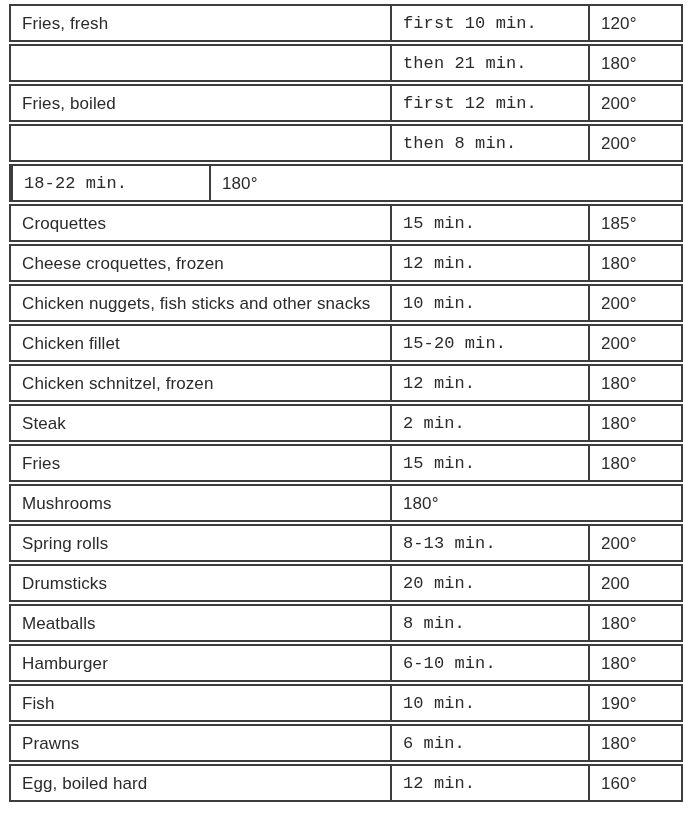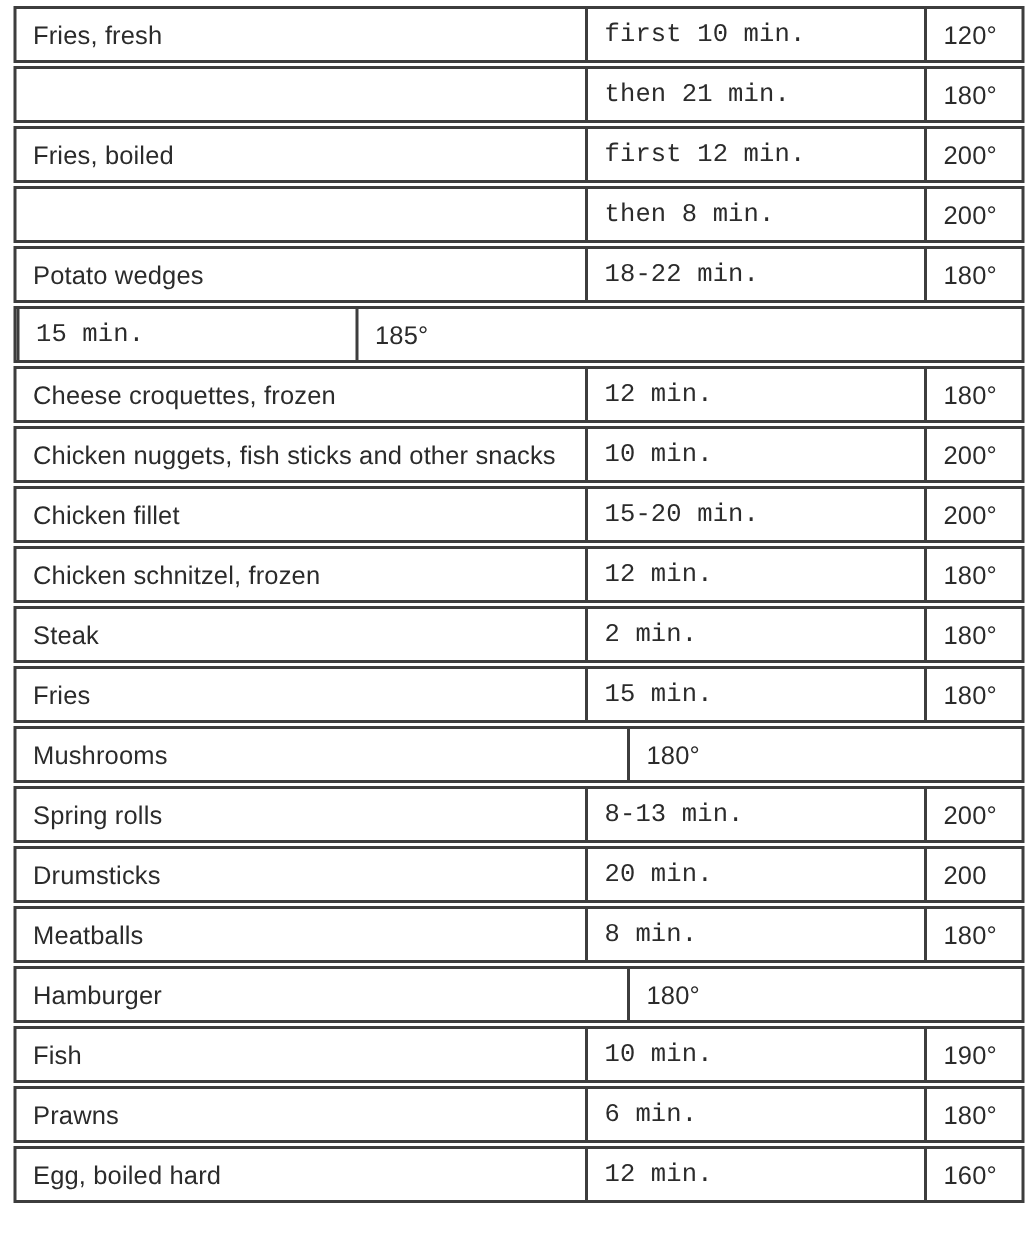"120°" .cell-temp { margin-left: 28px -> none }
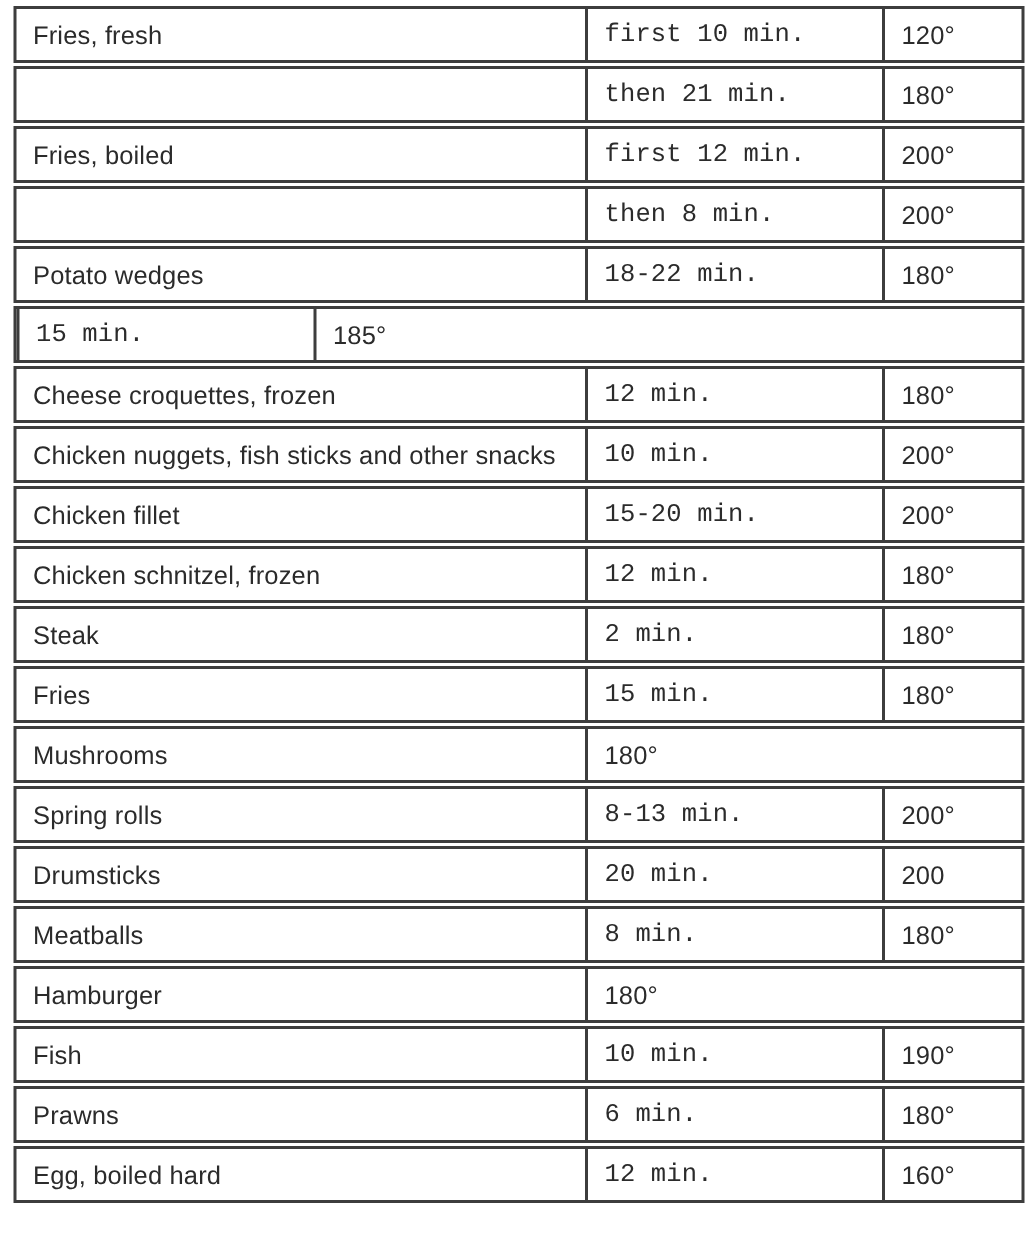"Potato wedges" div.t-cell { html: <div>Potato wedges</div> -> none }
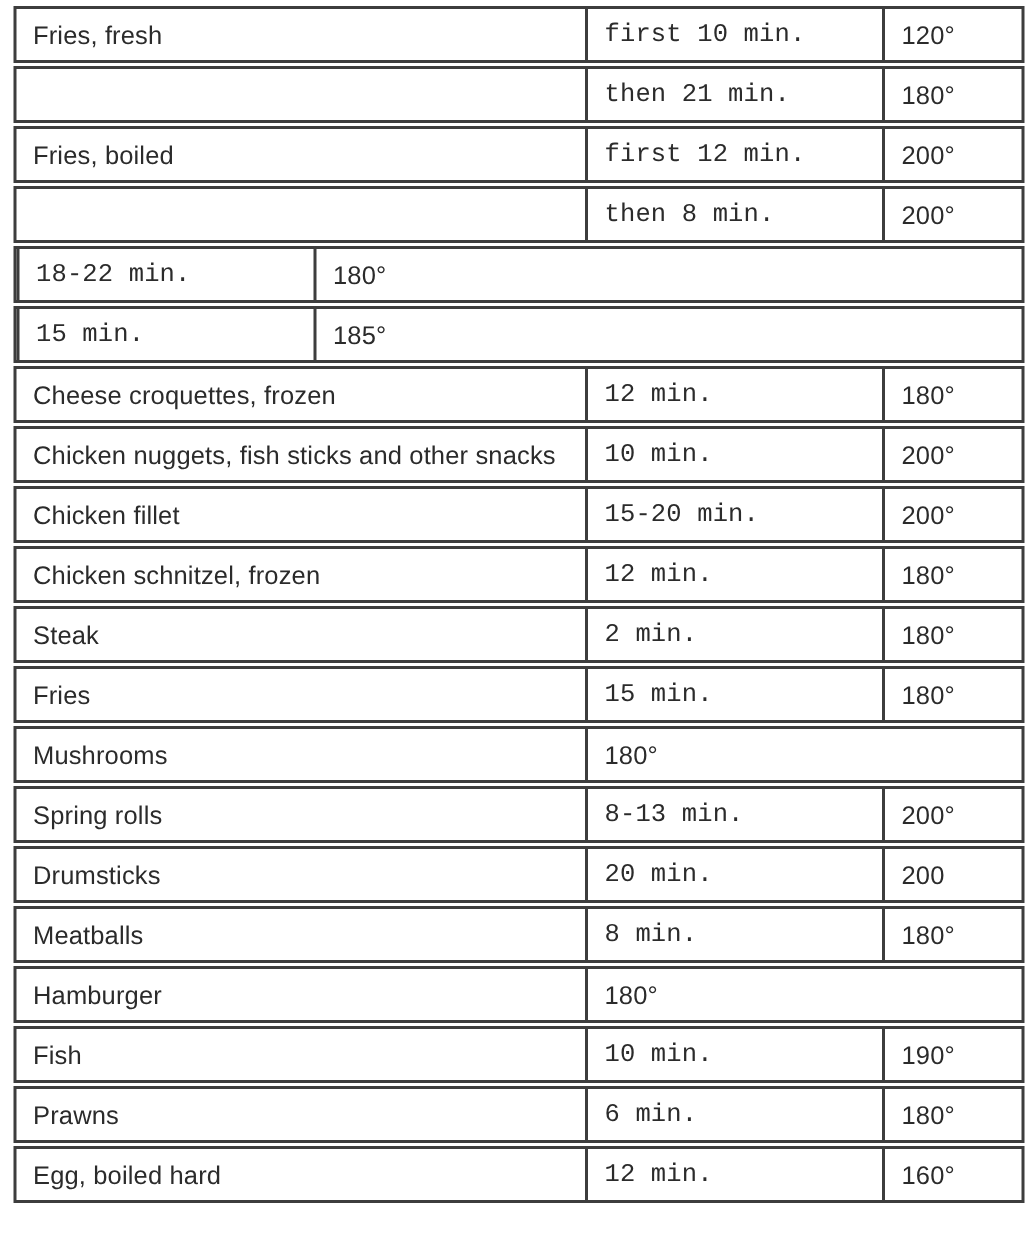"Croquettes" div.t-cell { html: none -> <div>Croquettes</div> }
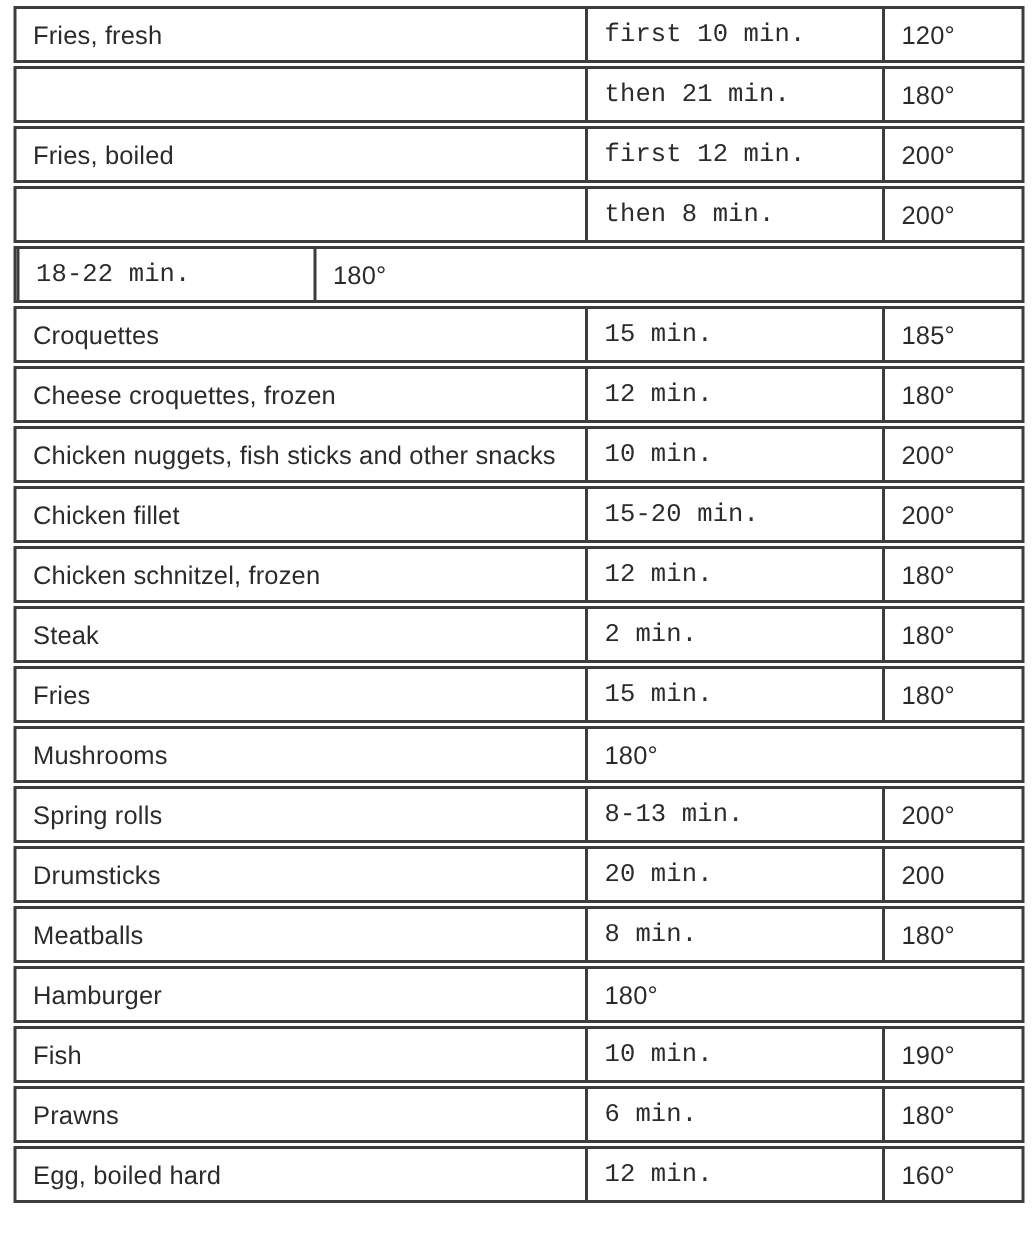"6-10 min." div.t-cell { html: none -> <div>6-10 min.</div> }
